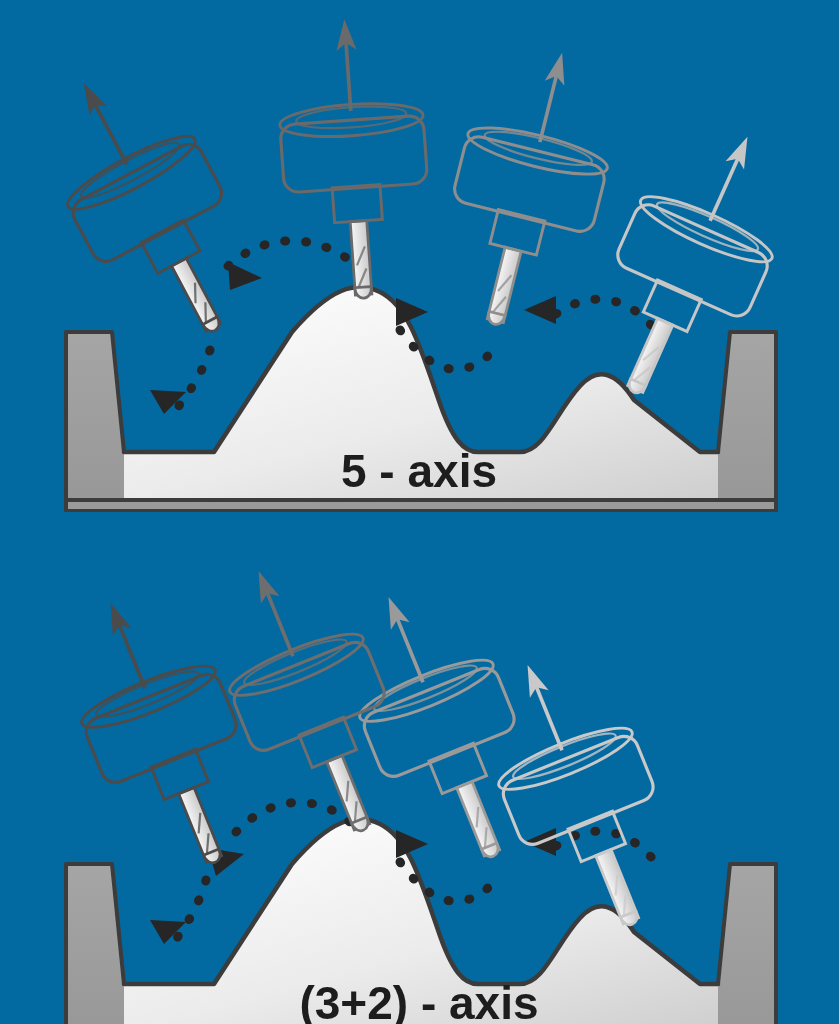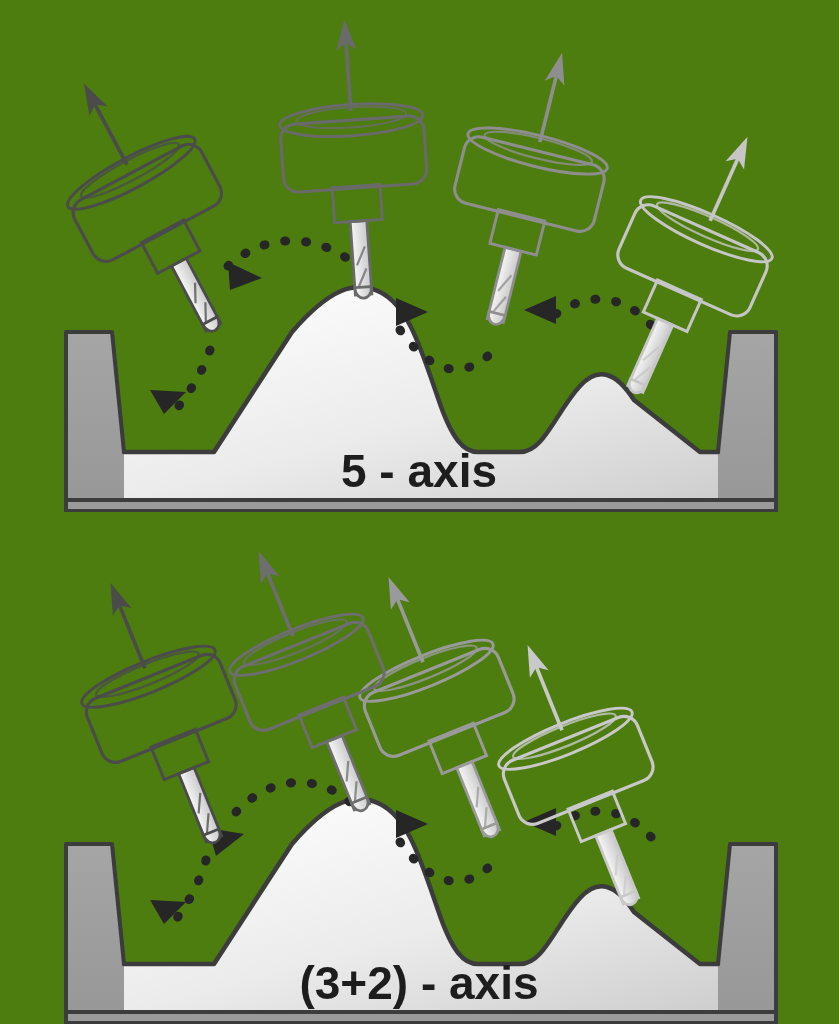"5 - axis" #stage { background: #4d7c0f -> #0369a1 }
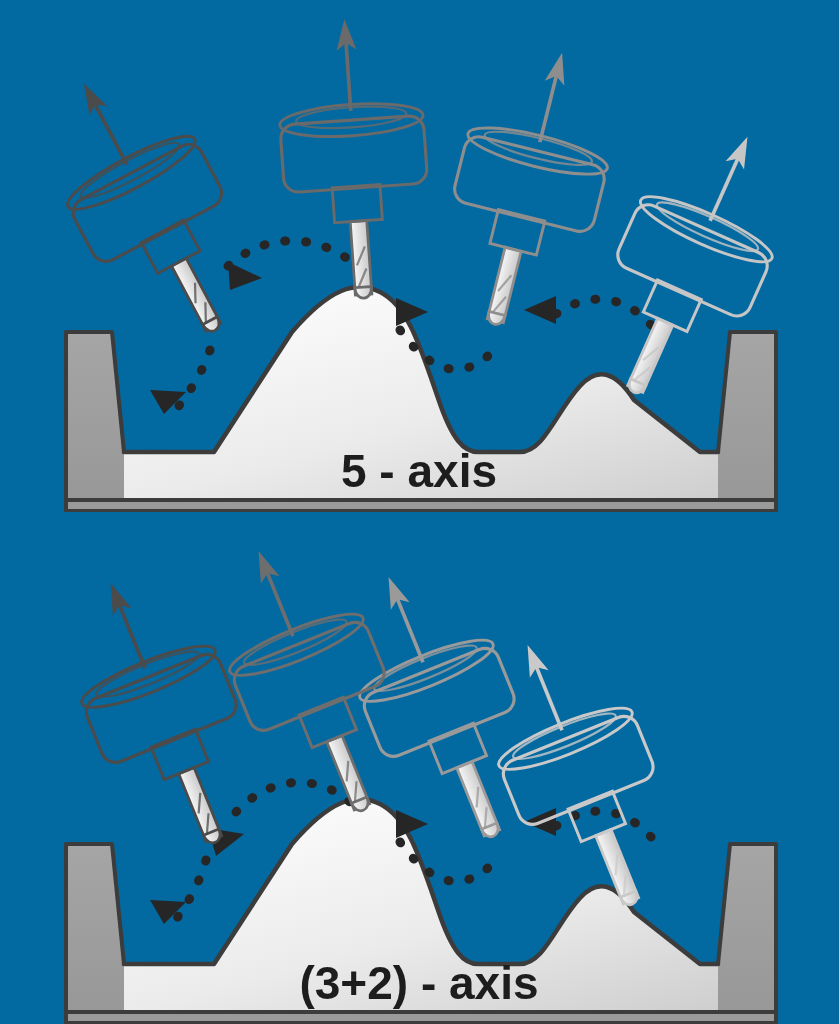"(3+2) - axis" #panel-bottom { top: 512px -> 532px }
